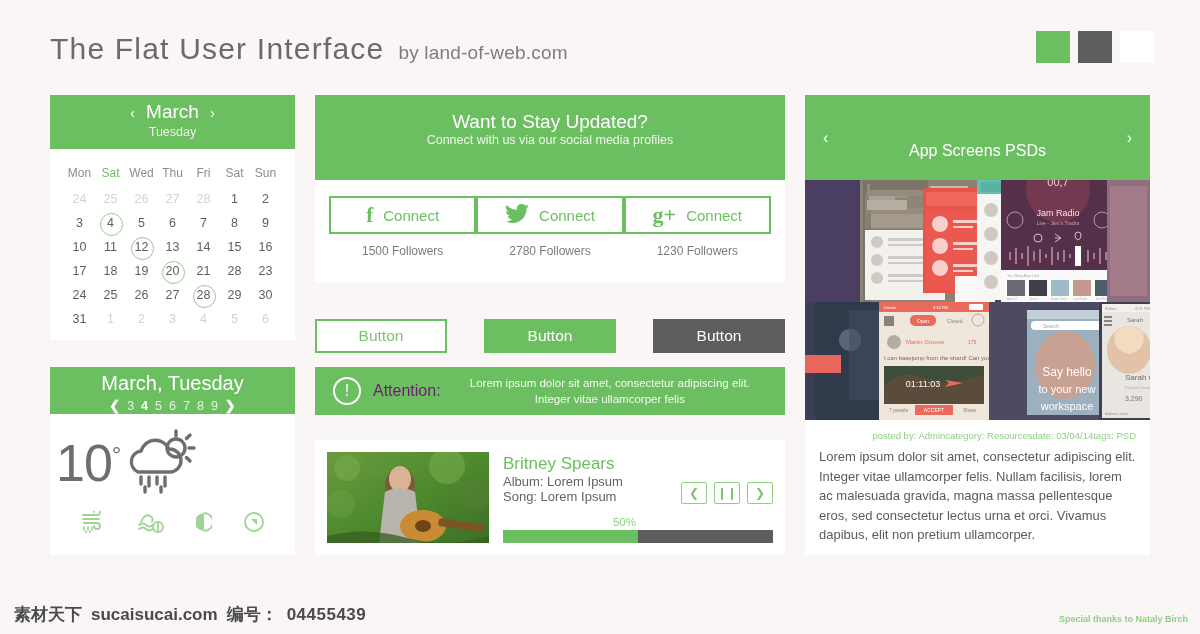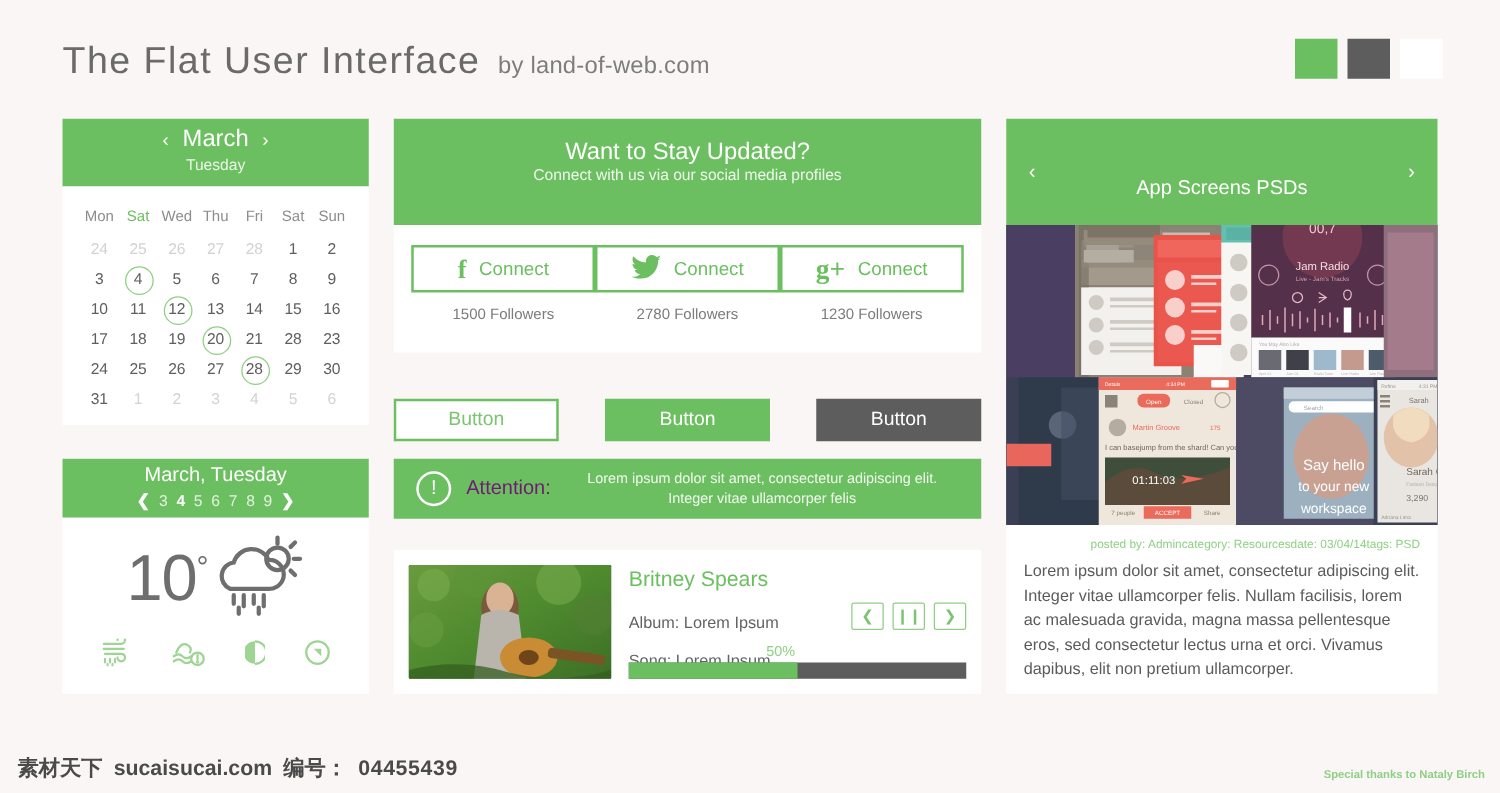"March, Tuesday" .w-title { font-size: 16px -> 20px }
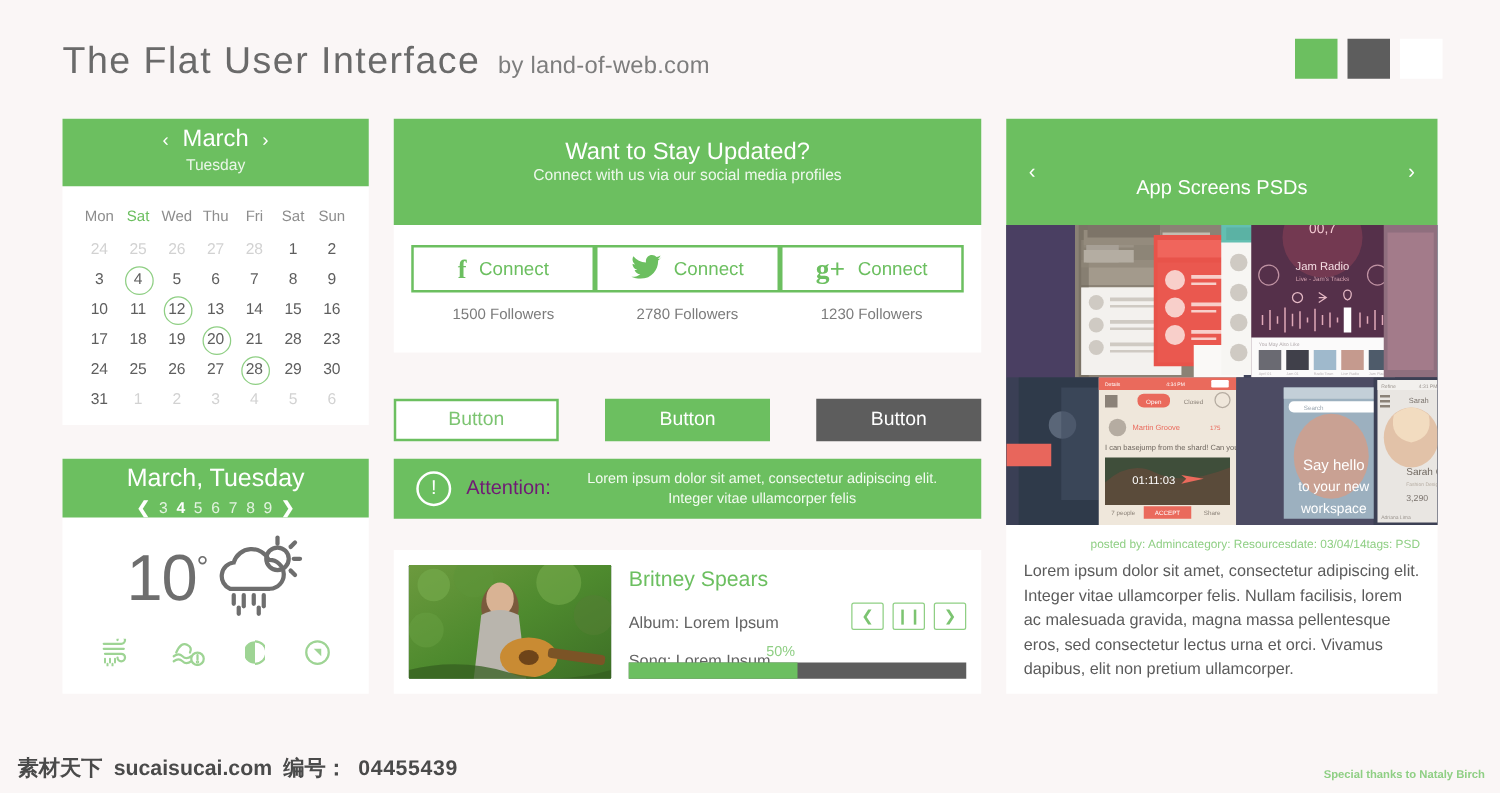"10°" .w-body { justify-content: center -> flex-start }
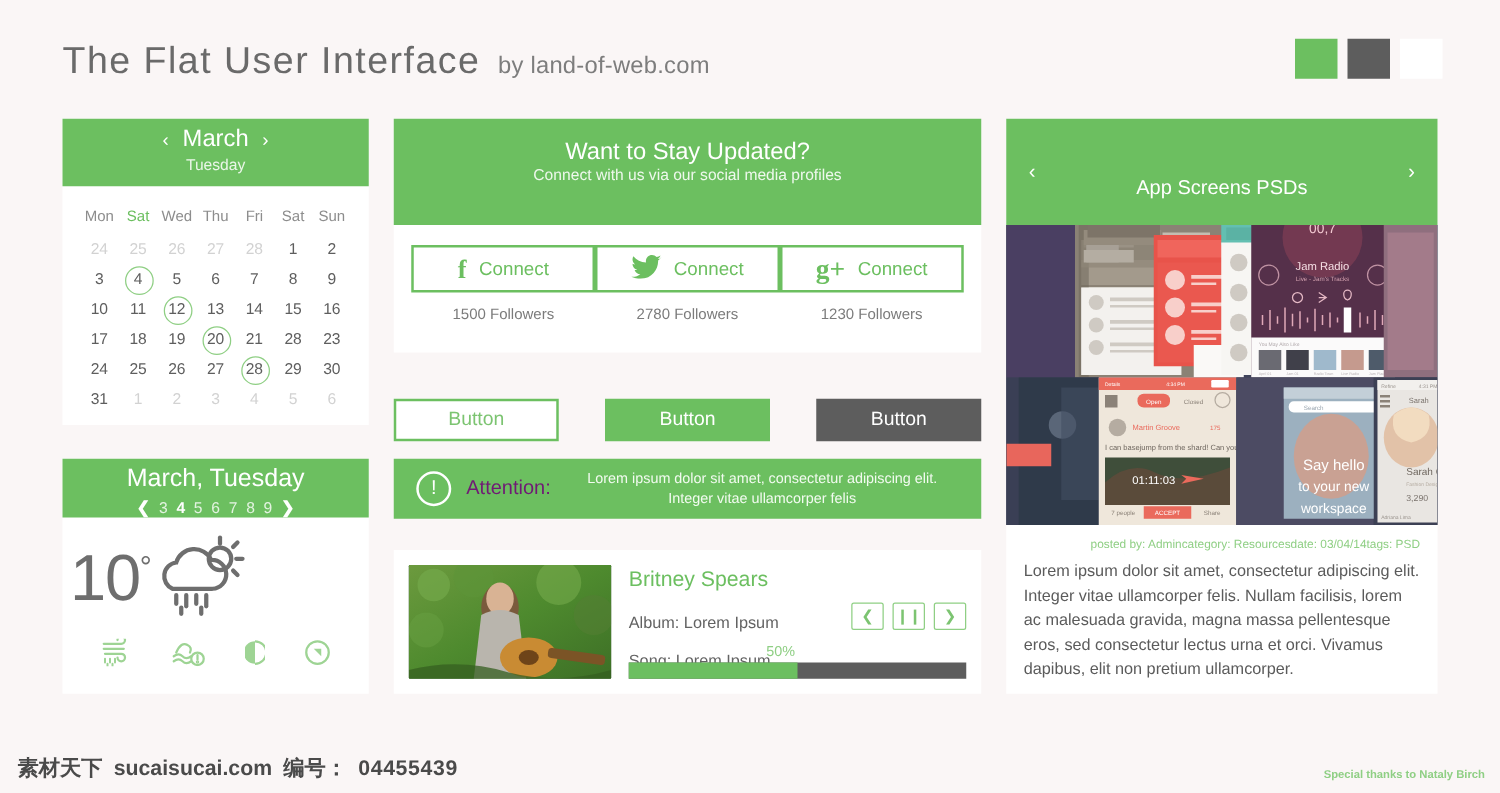"Album: Lorem Ipsum" .m-line { margin-top: 16px -> 0 }
